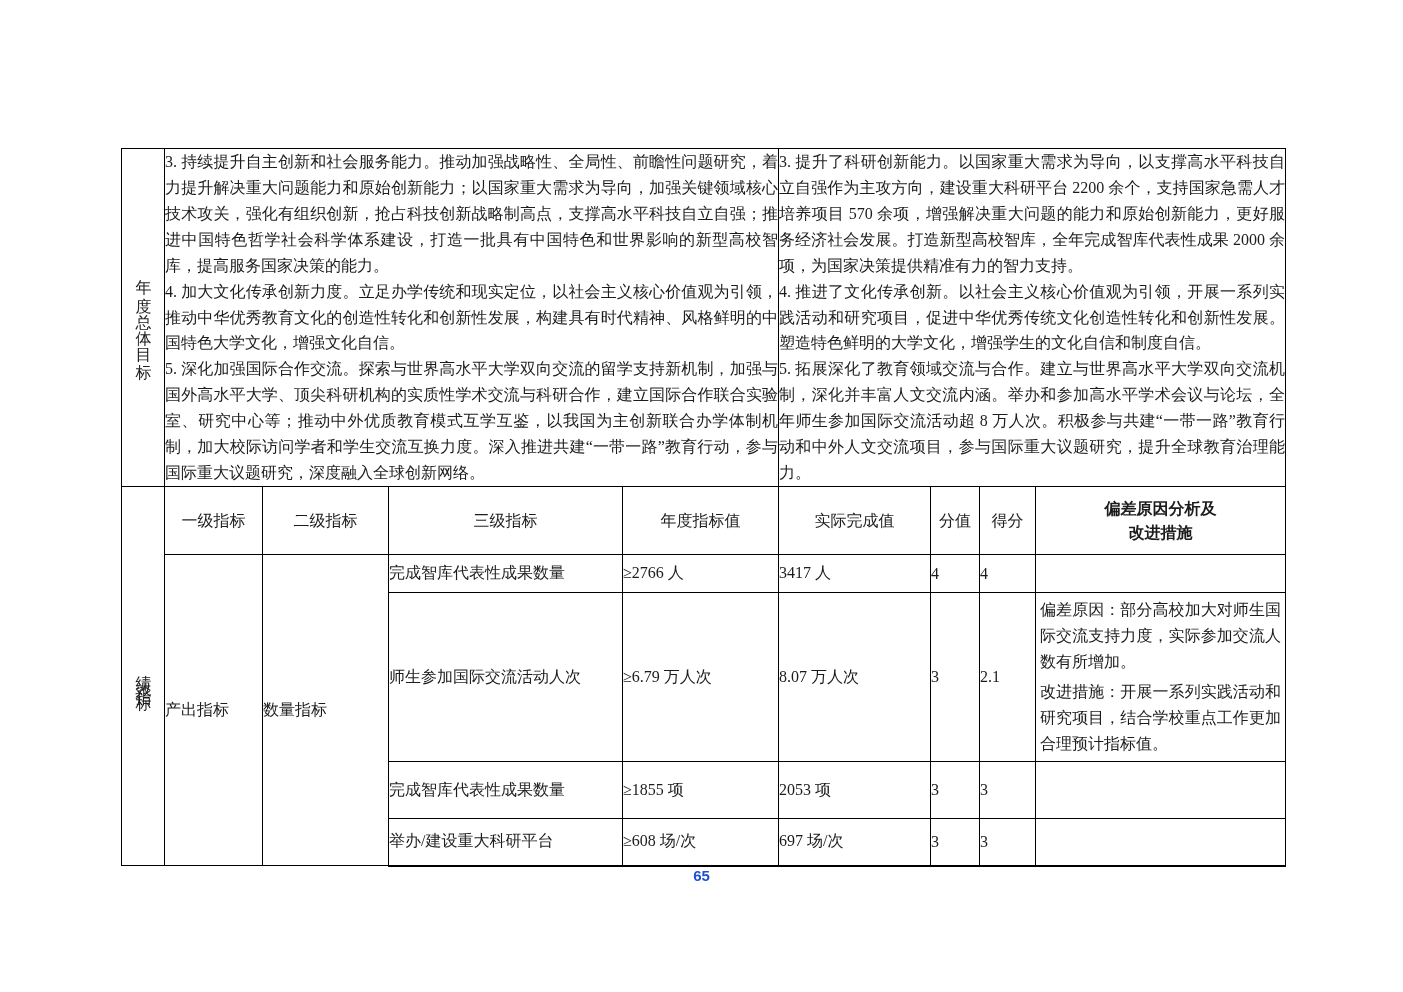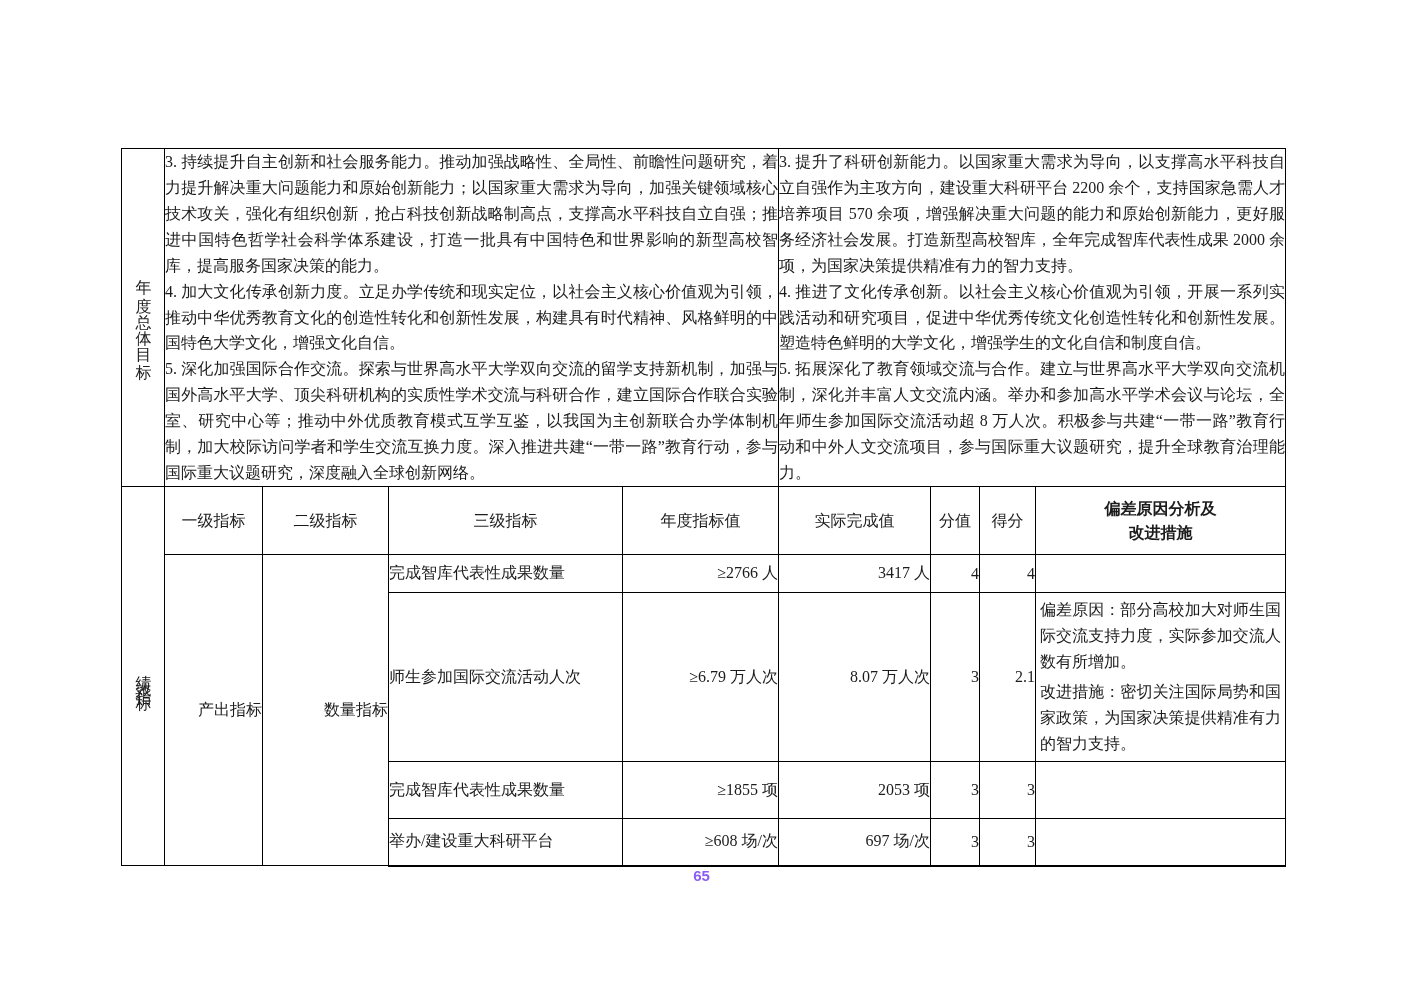"≥2766 人" td.ctr { text-align: right -> left }
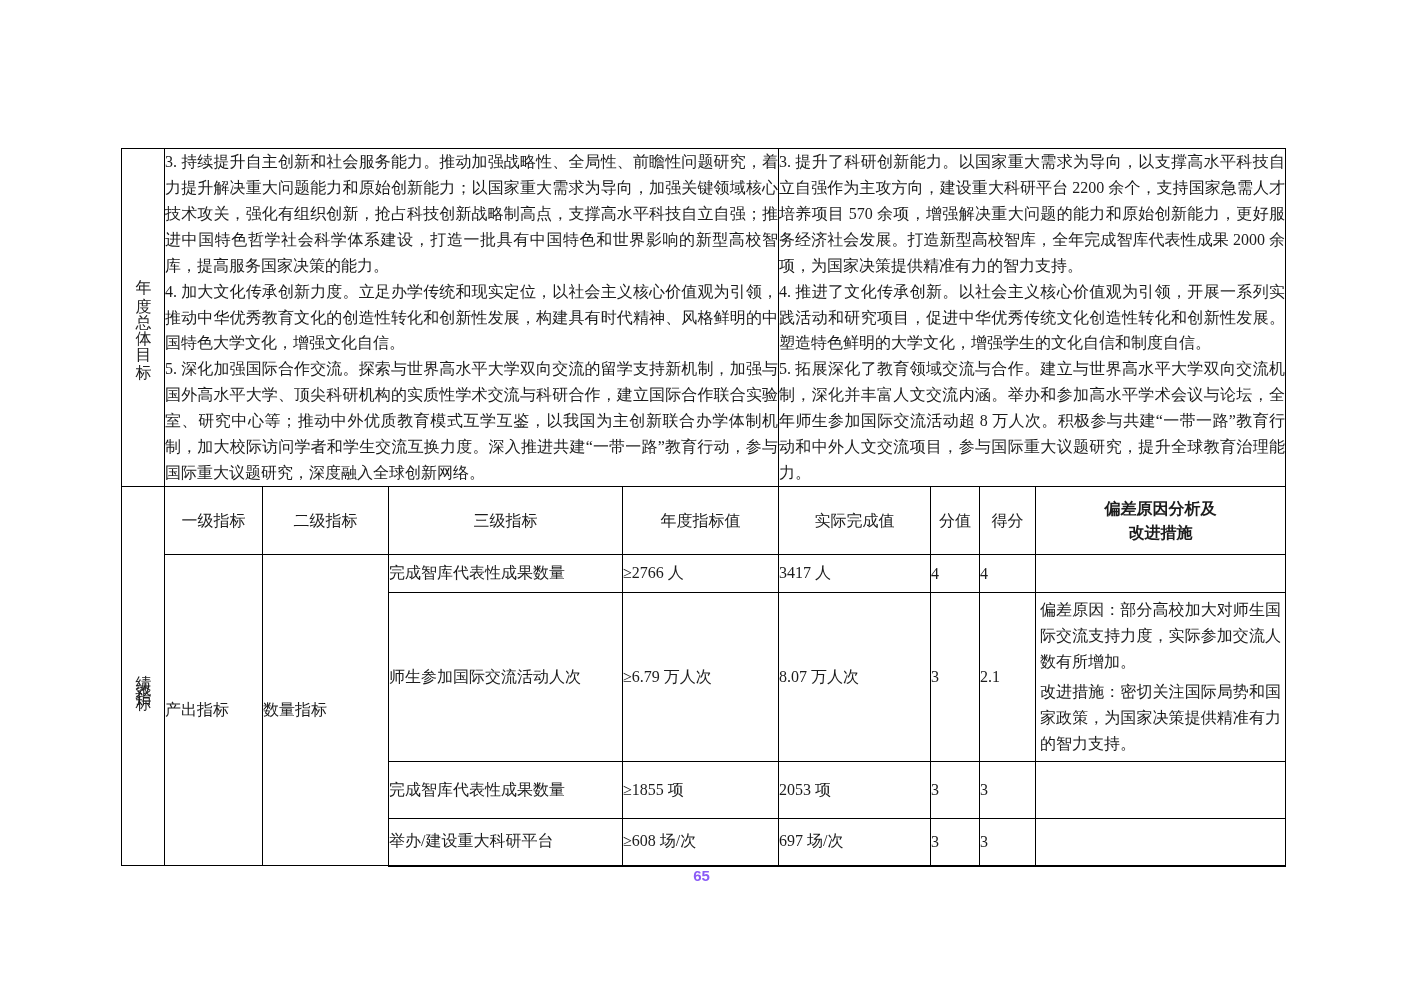"改进措施：密切关注国际局势和国家政策，为国家决策提供精准有力的智力支持。" p { text: 密切关注国际局势和国家政策，为国家决策提供精准有力的智力支持 -> 开展一系列实践活动和研究项目，结合学校重点工作更加合理预计指标值 }
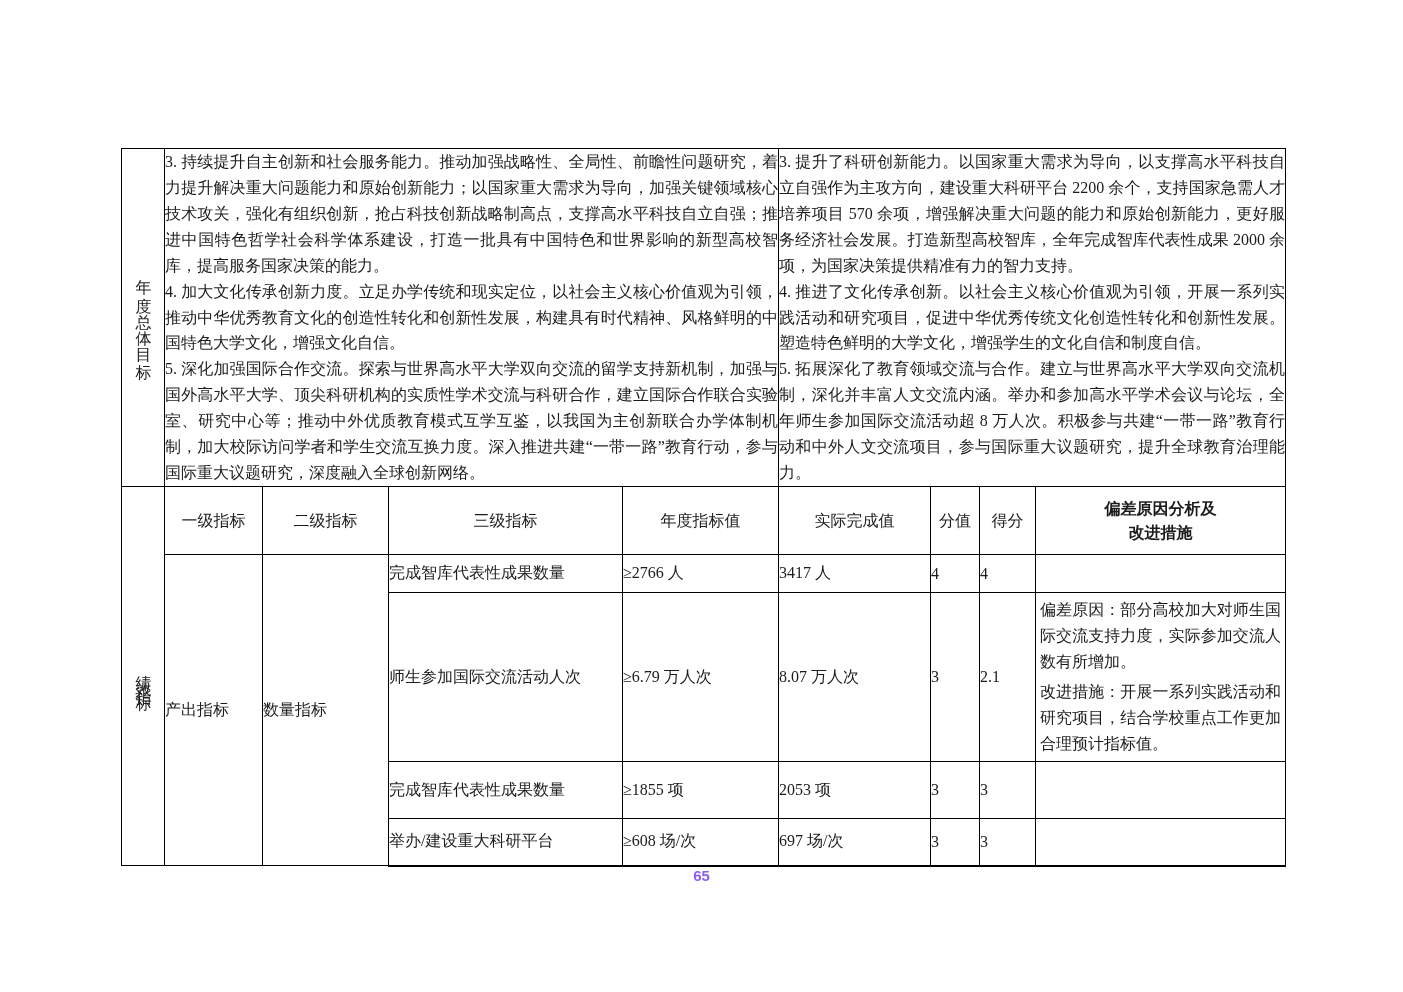"65" .pageno { color: #8b5cf6 -> #1d4ed8 }
